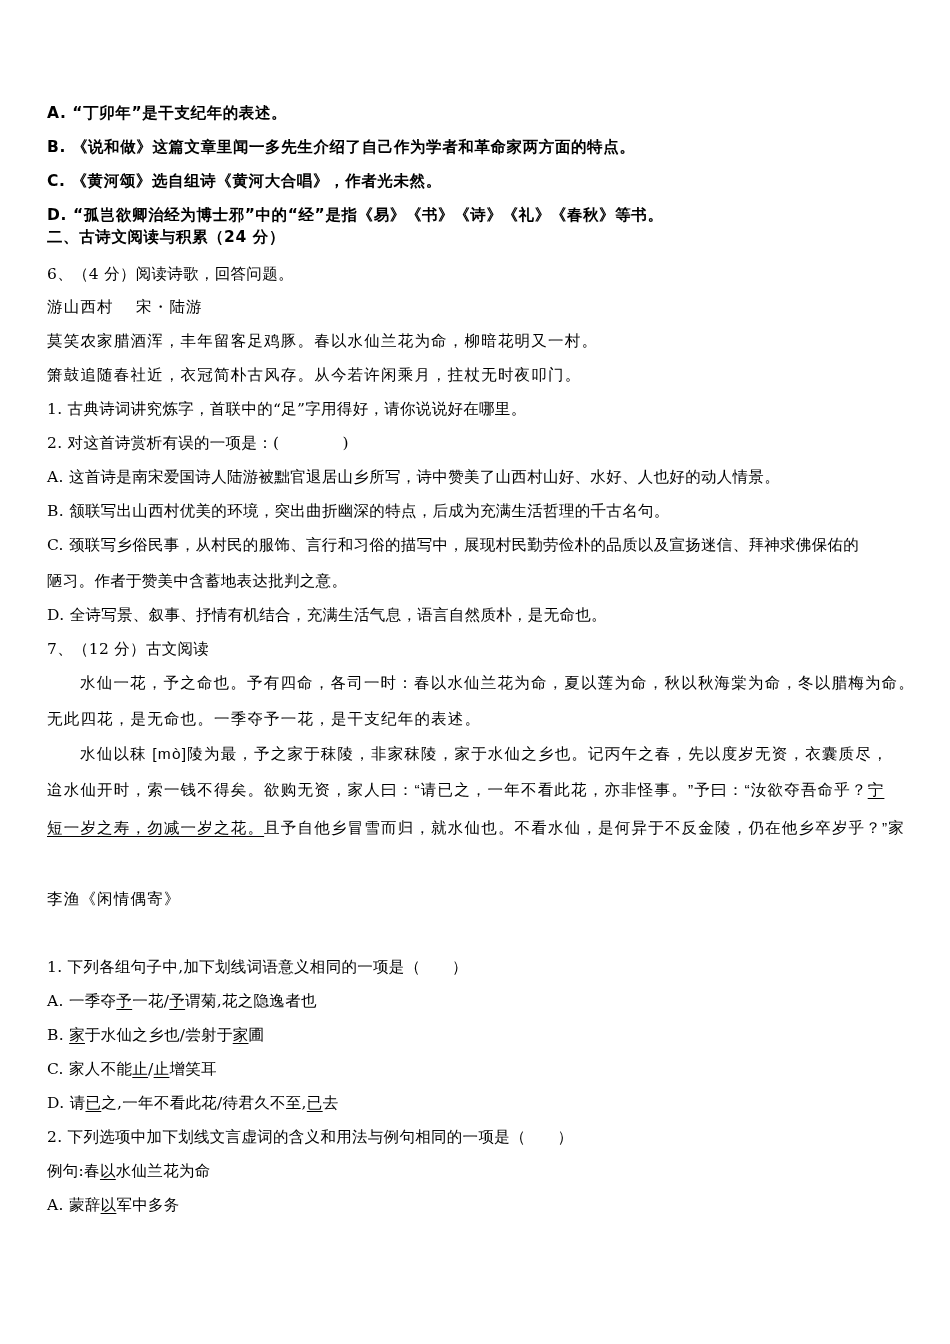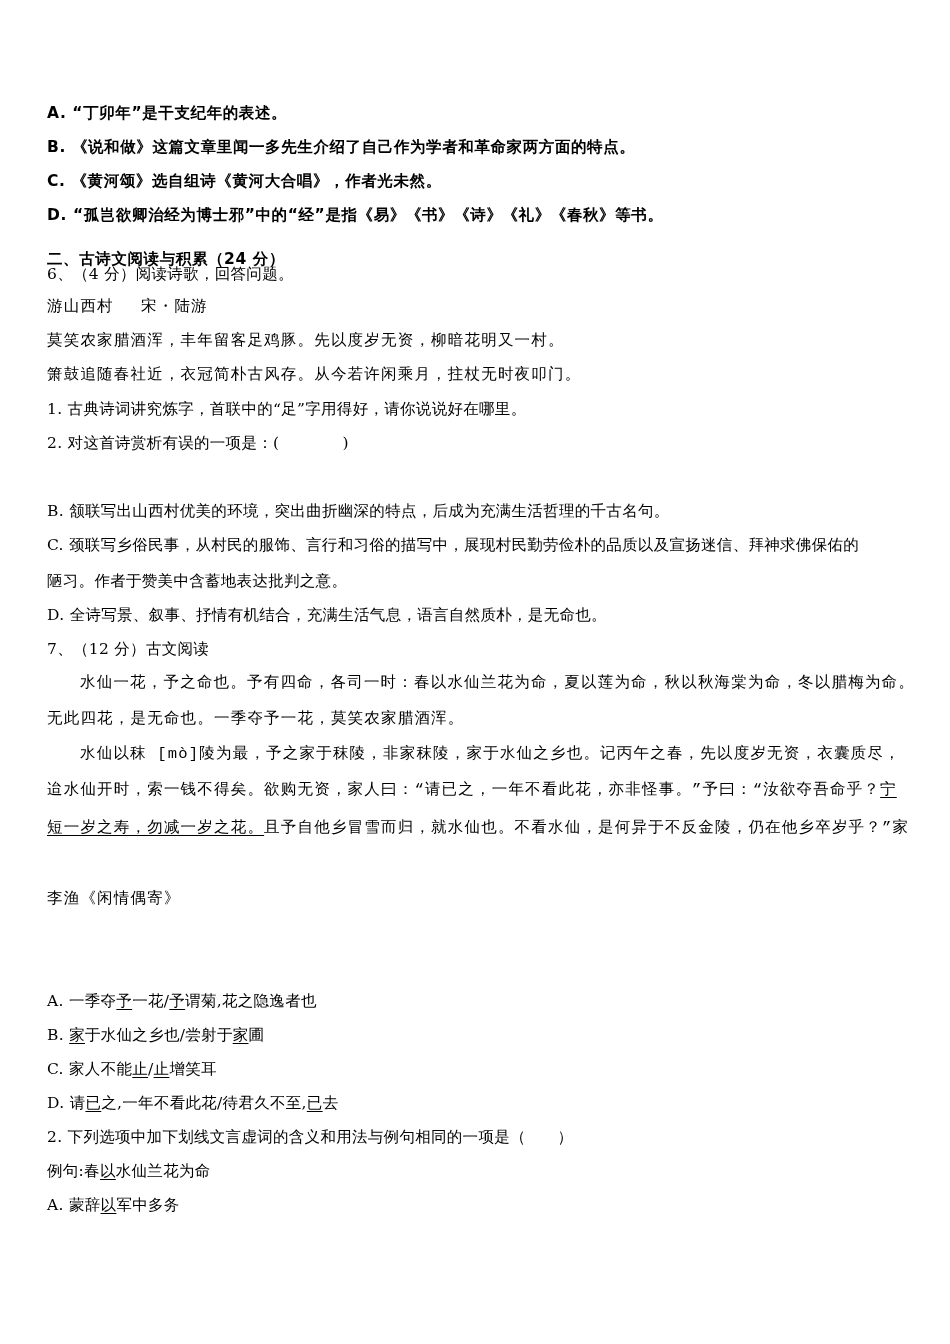"二、古诗文阅读与积累（24 分）" div.line { top: 249px -> 227px }
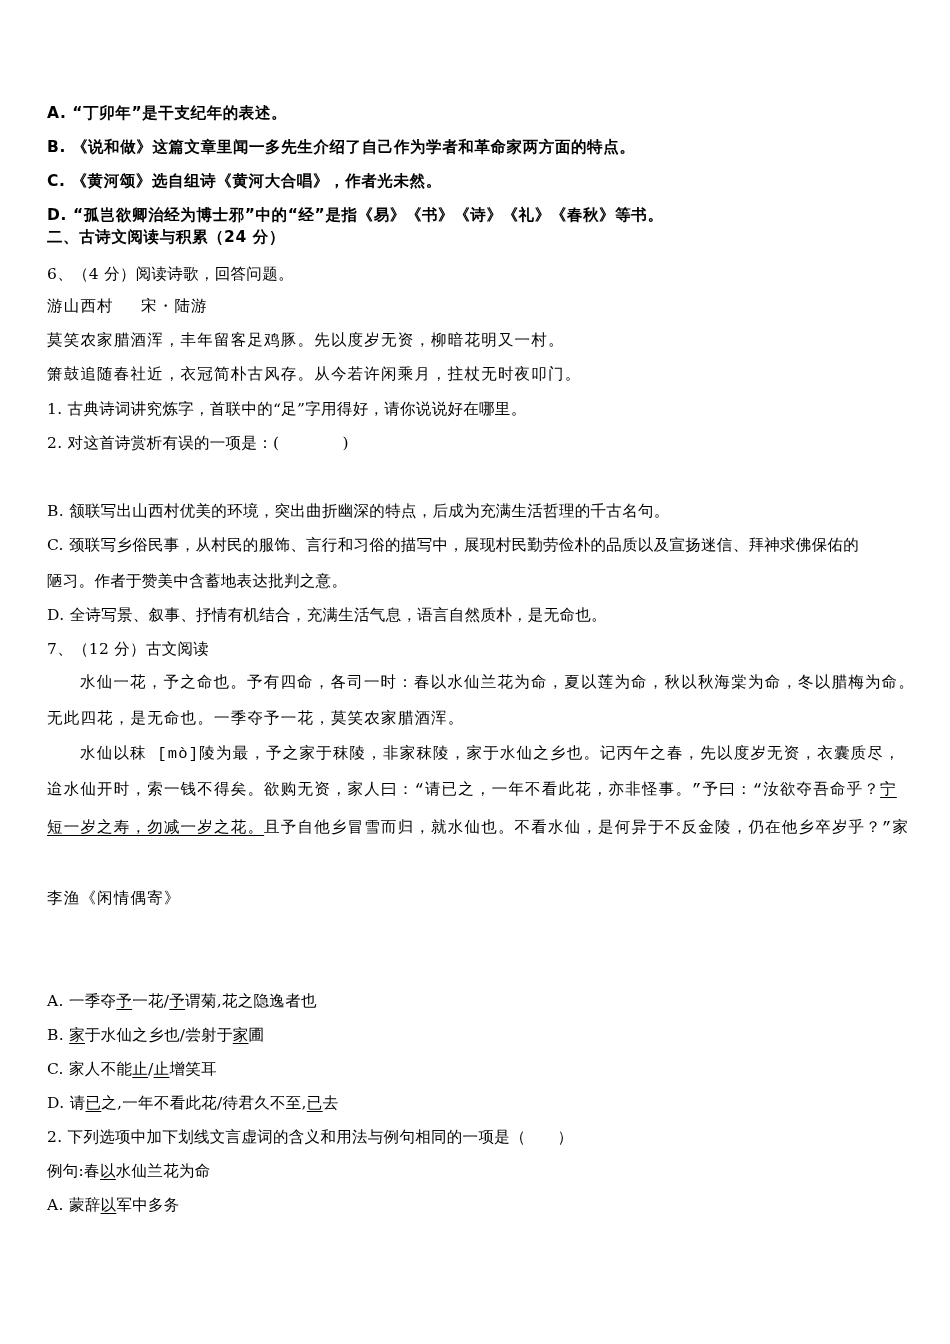"游山西村 宋・陆游" .kai { font-family: Liberation Mono, monospace -> Liberation Sans, sans-serif }
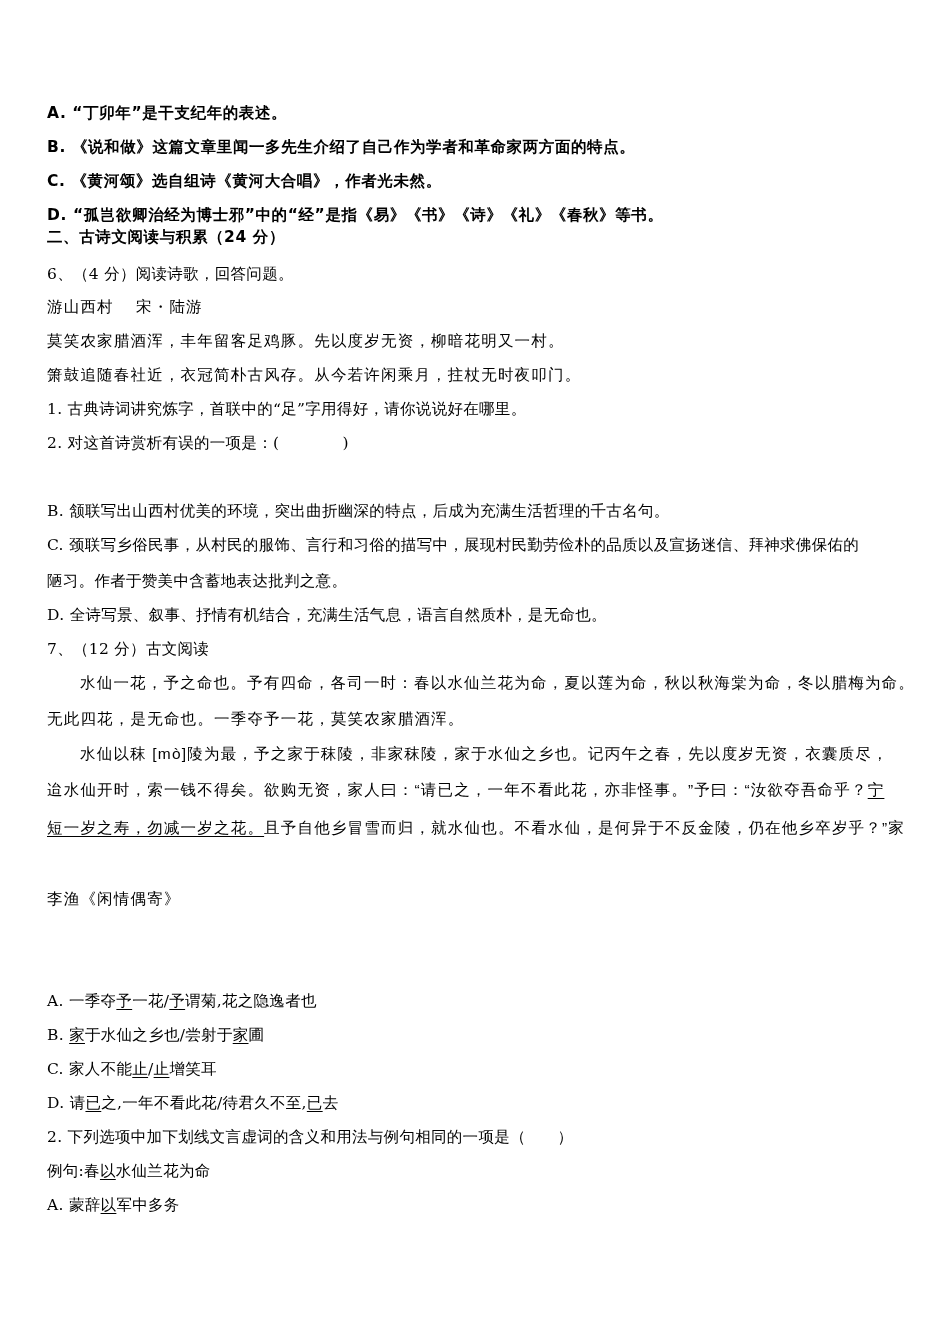"莫笑农家腊酒浑，丰年留客足鸡豚。先以度岁无资，柳暗花明又一村。" div.line { text: 先以度岁无资 -> 春以水仙兰花为命 }
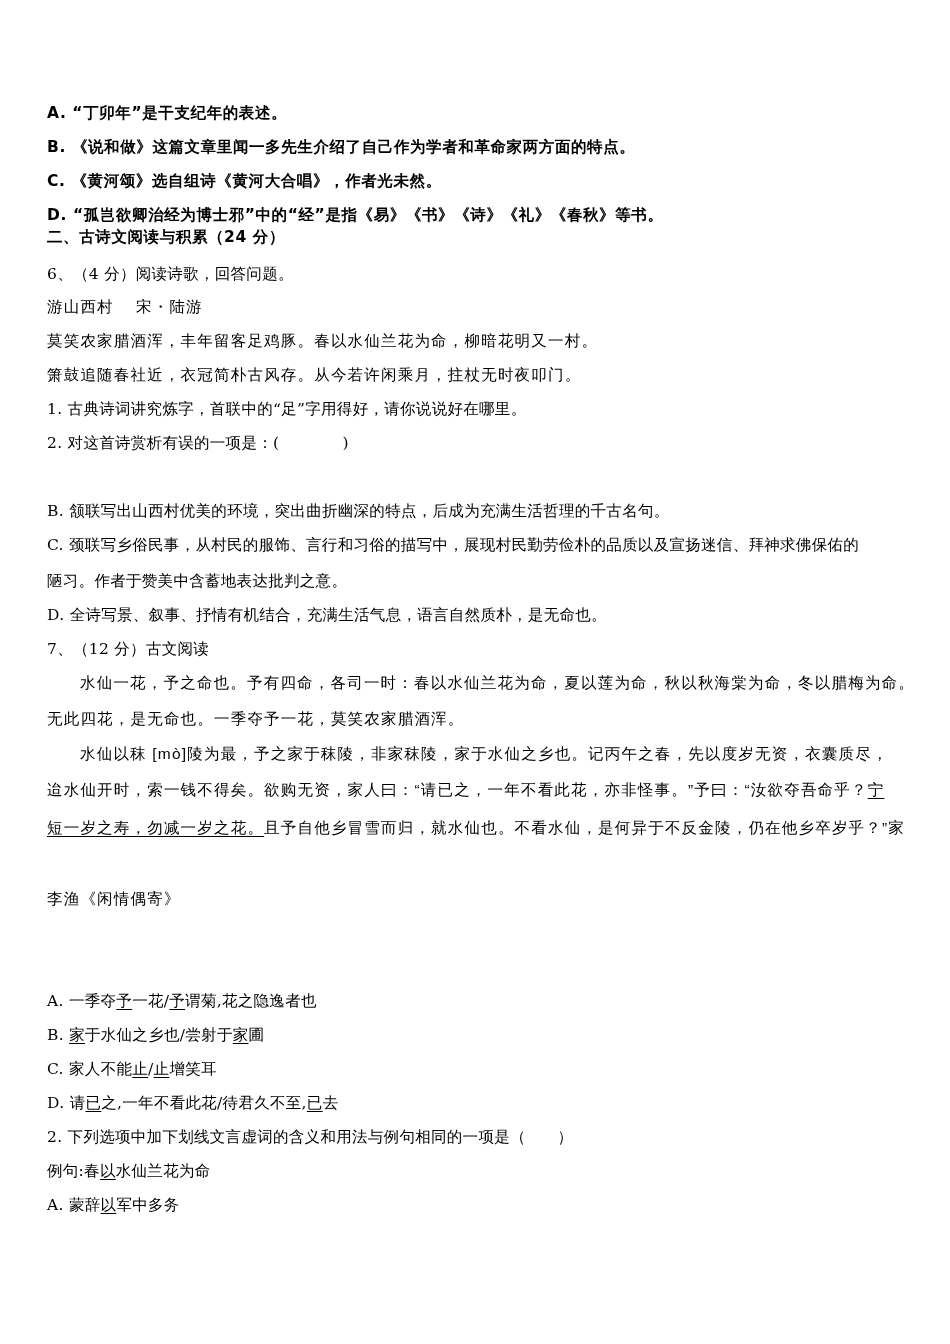"A. 这首诗是南宋爱国诗人陆游被黜官退居山乡所写，诗中赞美了山西村山好、水好、人也好的动人情景。" div.line { html: none -> <div>A. 这首诗是南宋爱国诗人陆游被黜官退居山乡所写，诗中赞美了山西村山好、水好、人也好的动人情景。</div> }
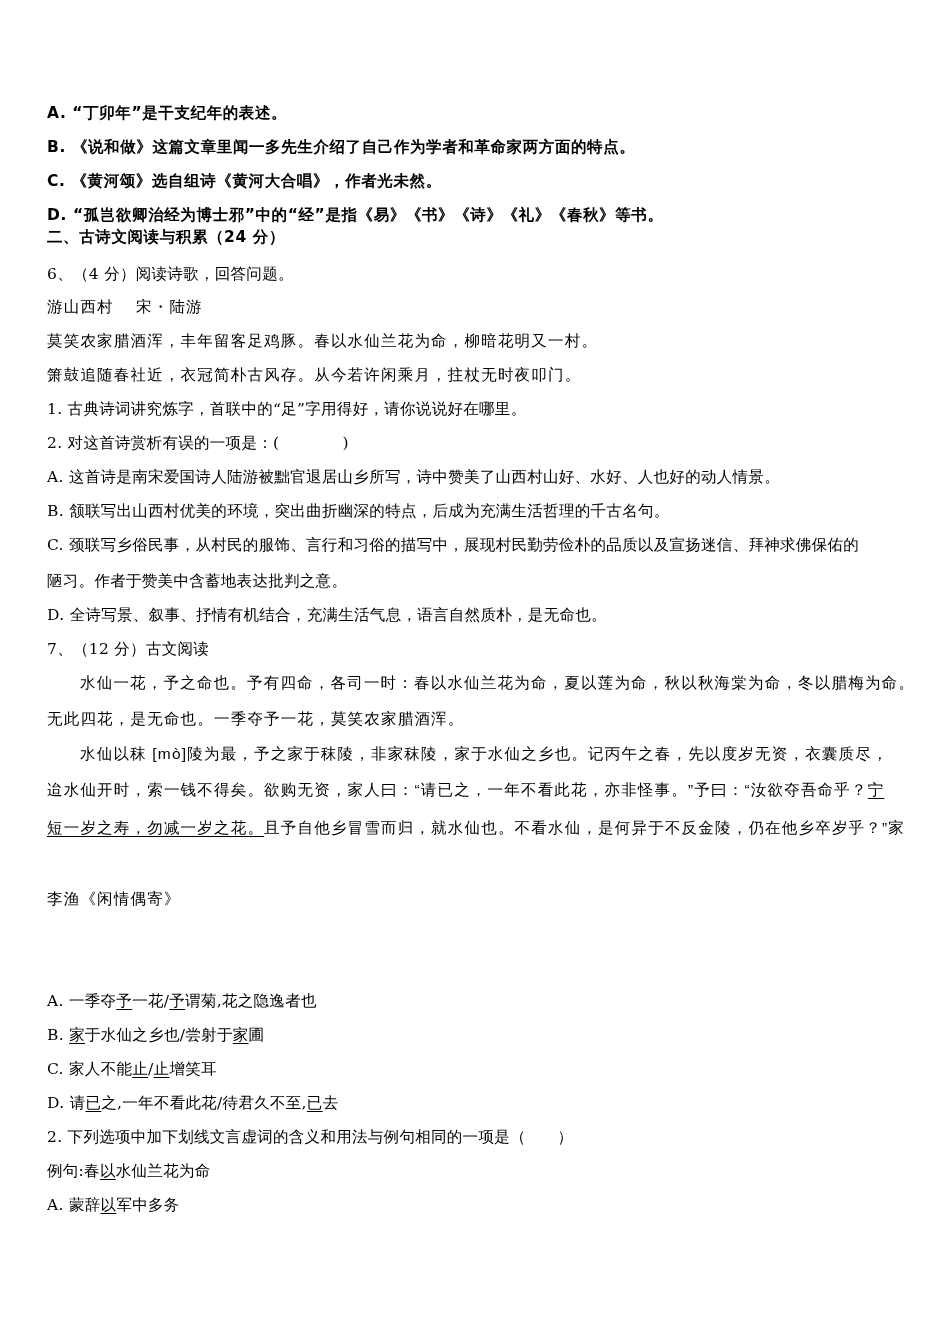"无此四花，是无命也。一季夺予一花，莫笑农家腊酒浑。" div.line { text: 莫笑农家腊酒浑 -> 是干支纪年的表述 }
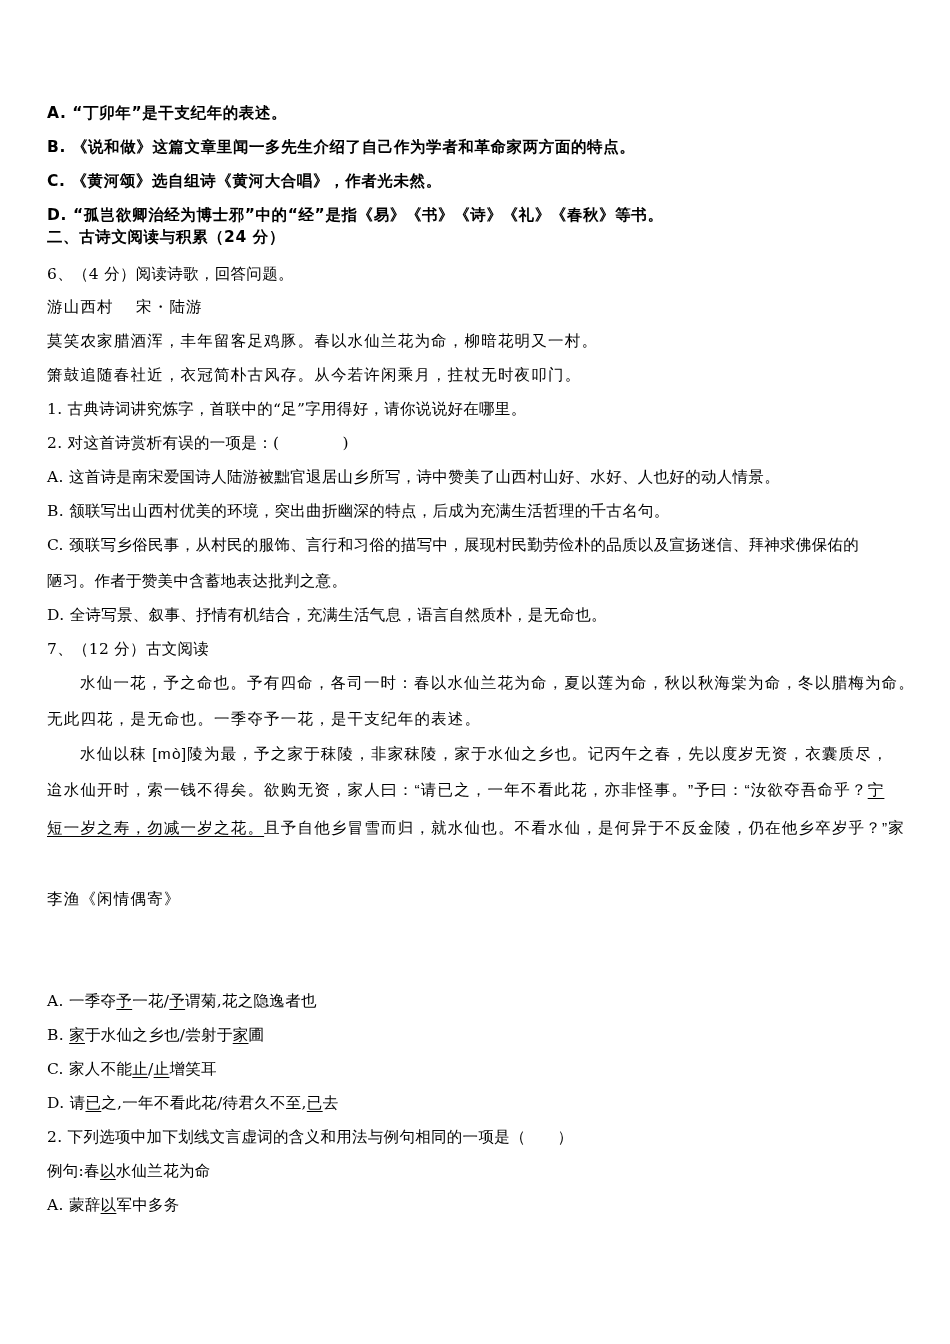"1. 下列各组句子中,加下划线词语意义相同的一项是（ ）" div.line { html: none -> <div>1. 下列各组句子中,加下划线词语意义相同的一项是（ ）</div> }
